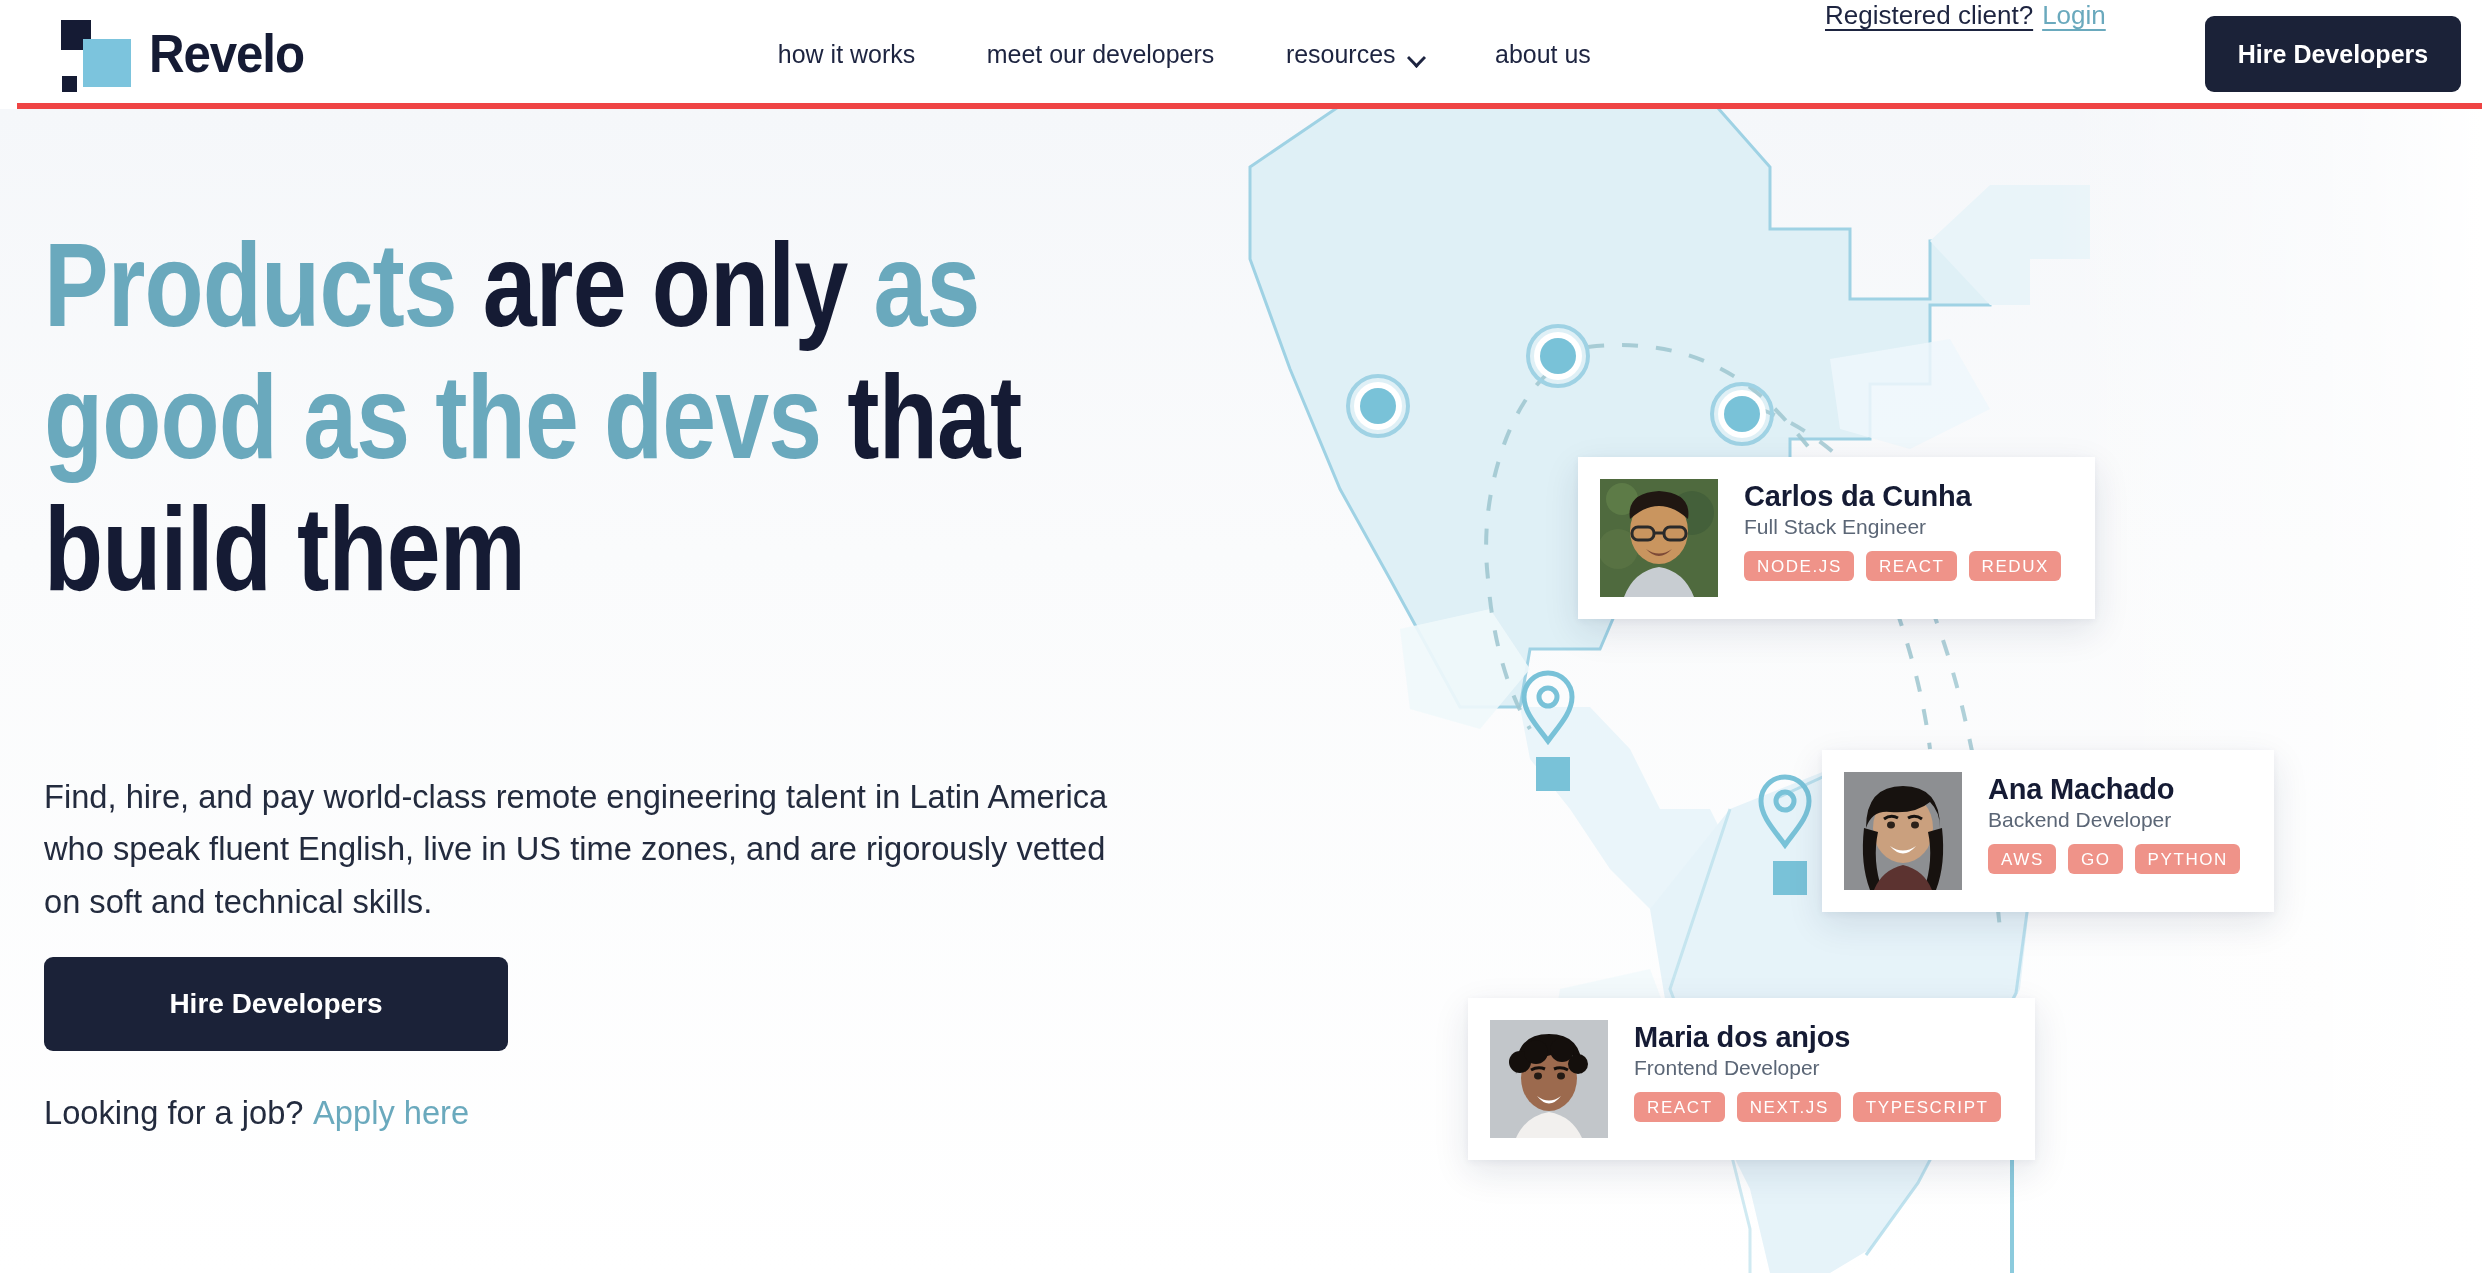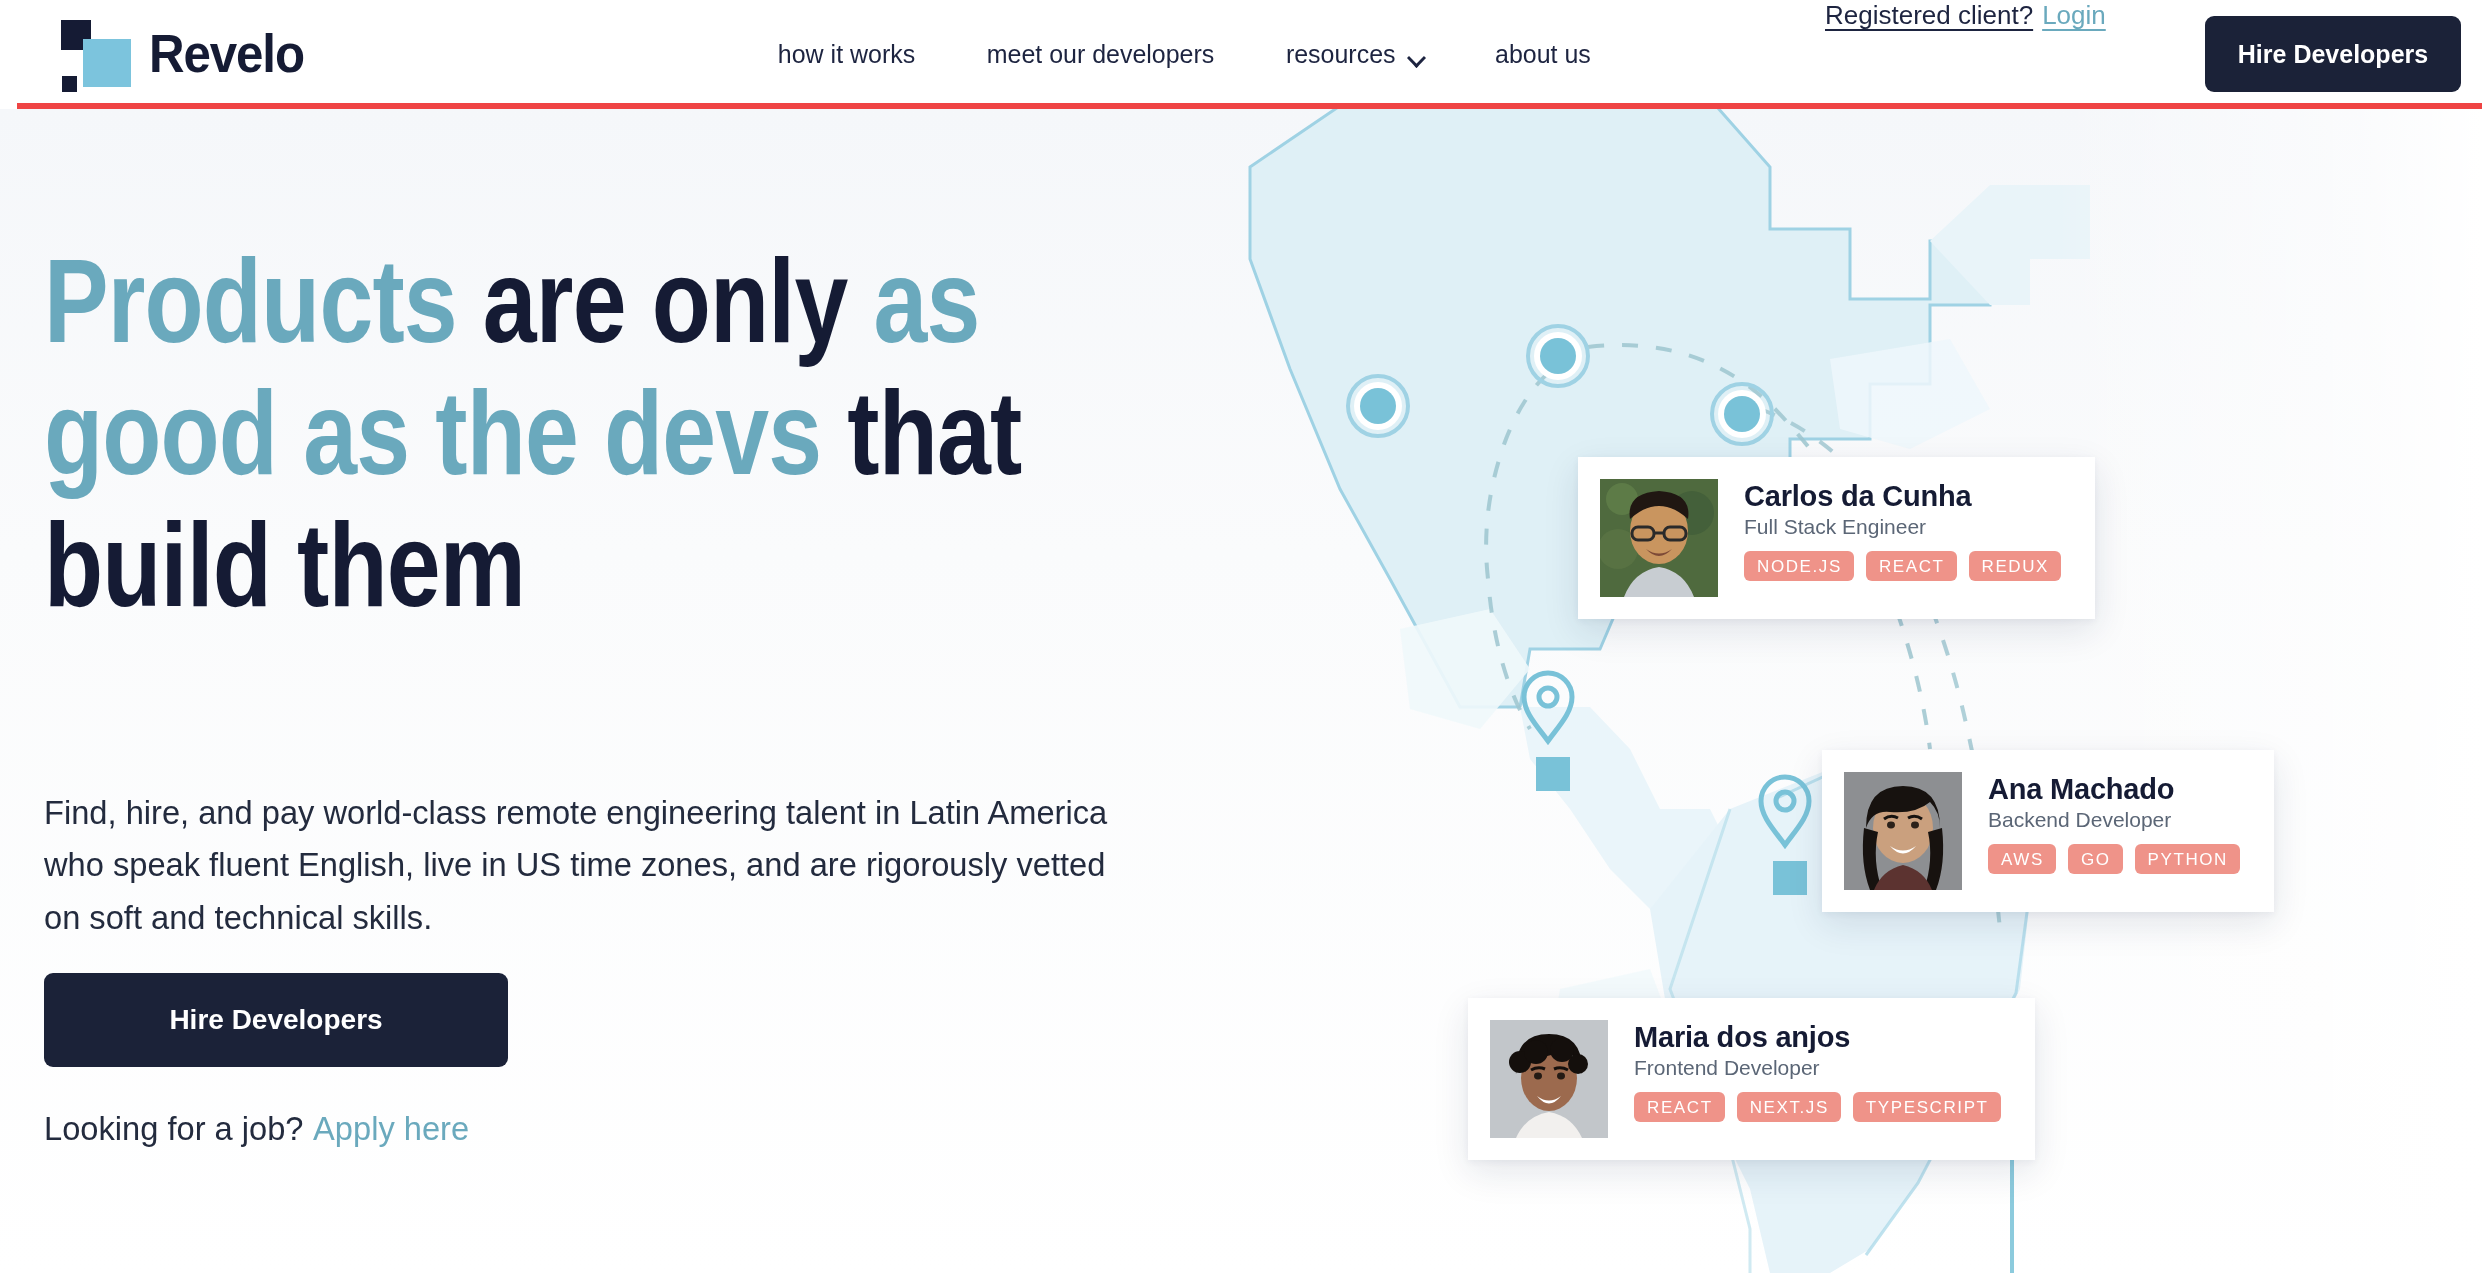"Products are only as good" .hero-left { margin-top: 16px -> none }
